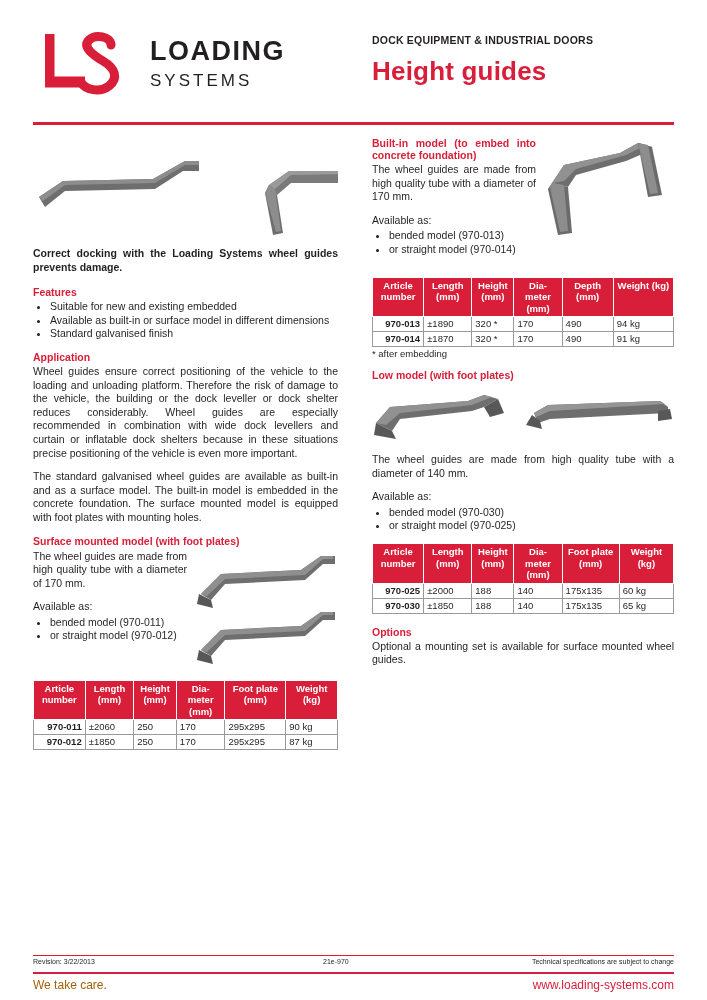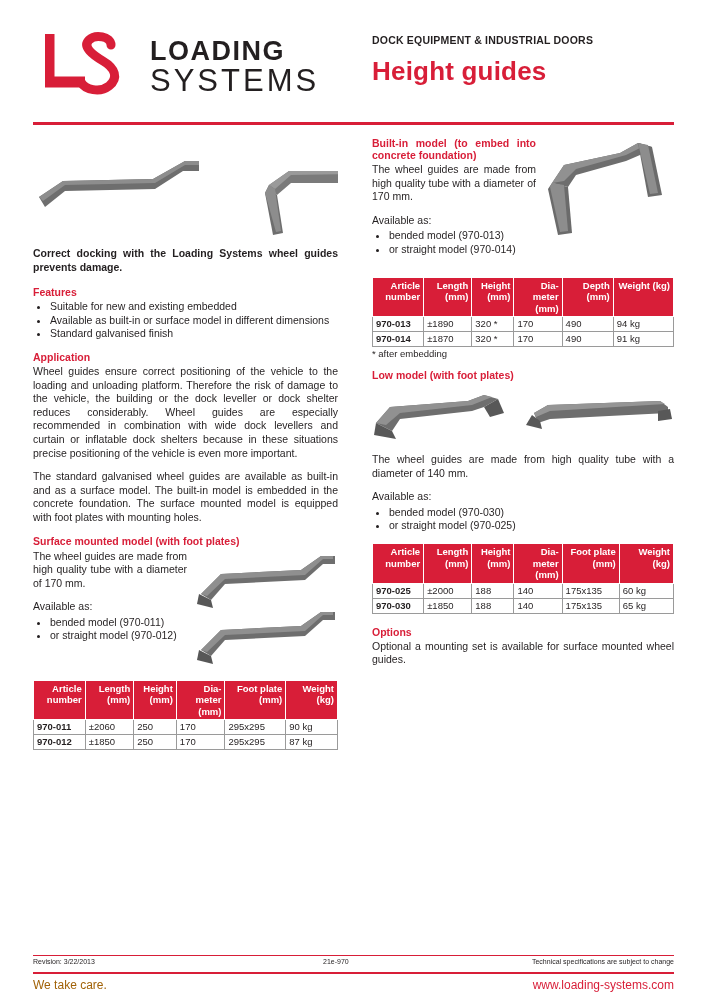"SYSTEMS" .logo-text .l2 { font-size: 31px -> 17px }
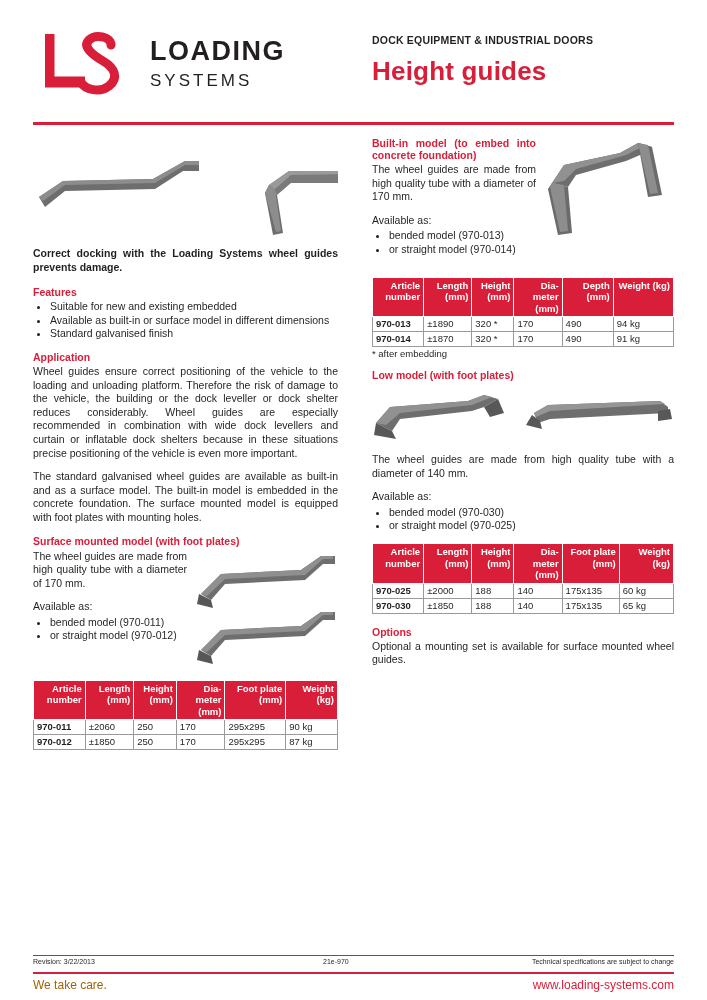"Article number" table.spec th { text-align: right -> center }
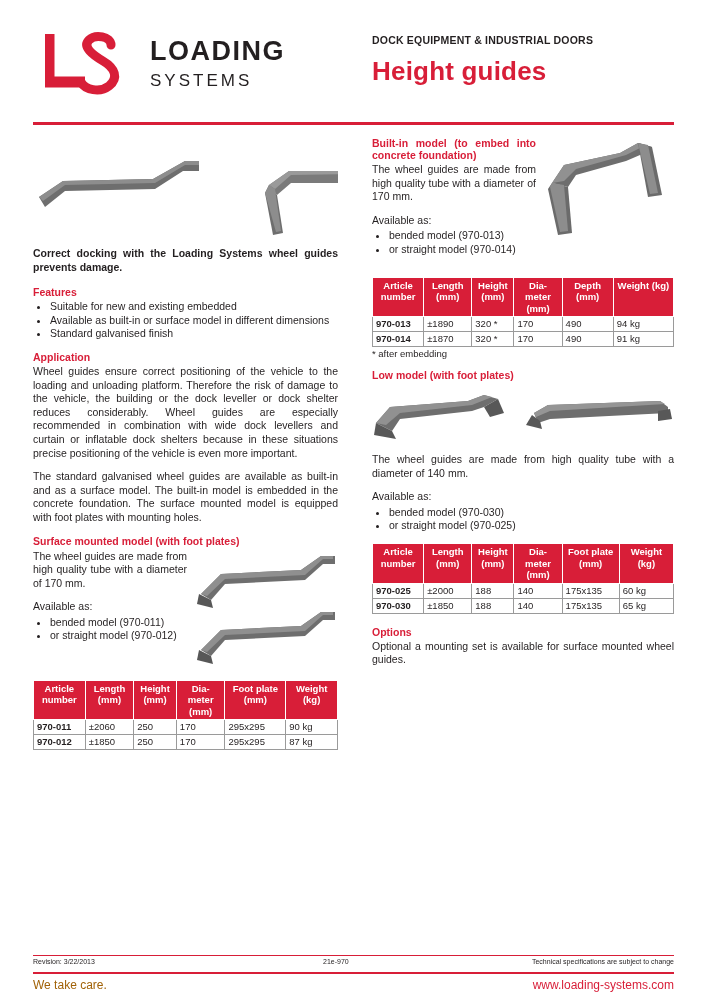"970-013" table.spec td.art { text-align: none -> right }
